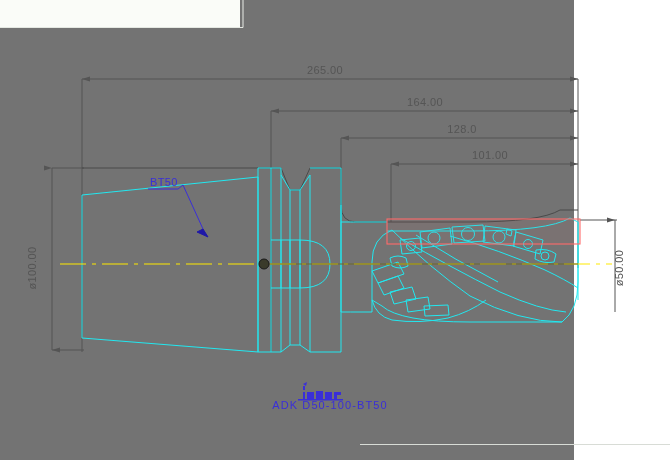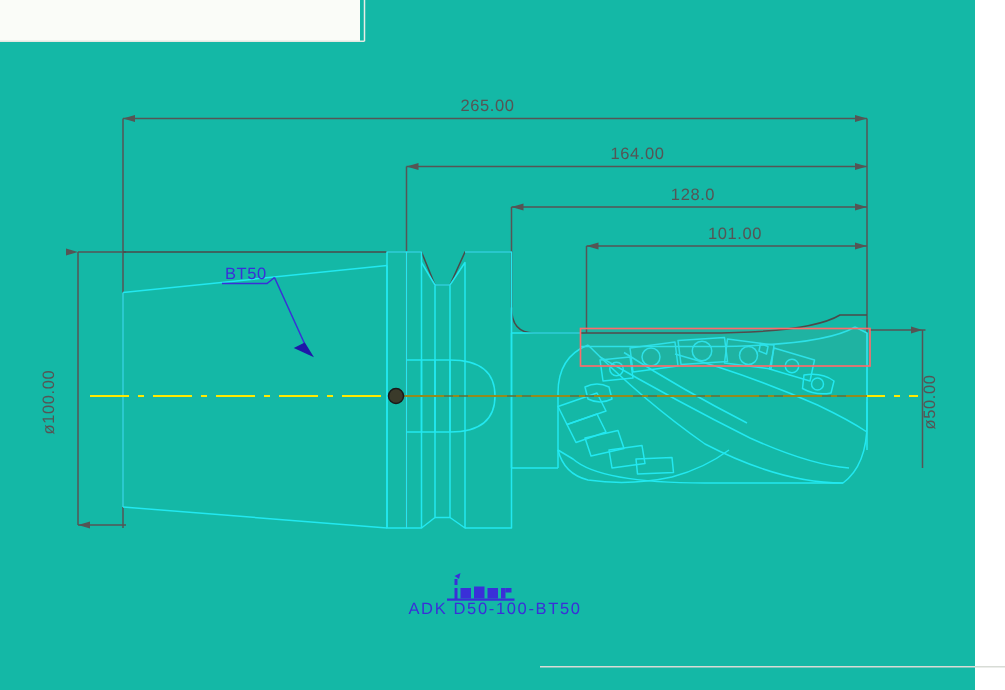"265.00" #viewport { background: #14b8a6 -> #737373; width: 650px -> 574px }
